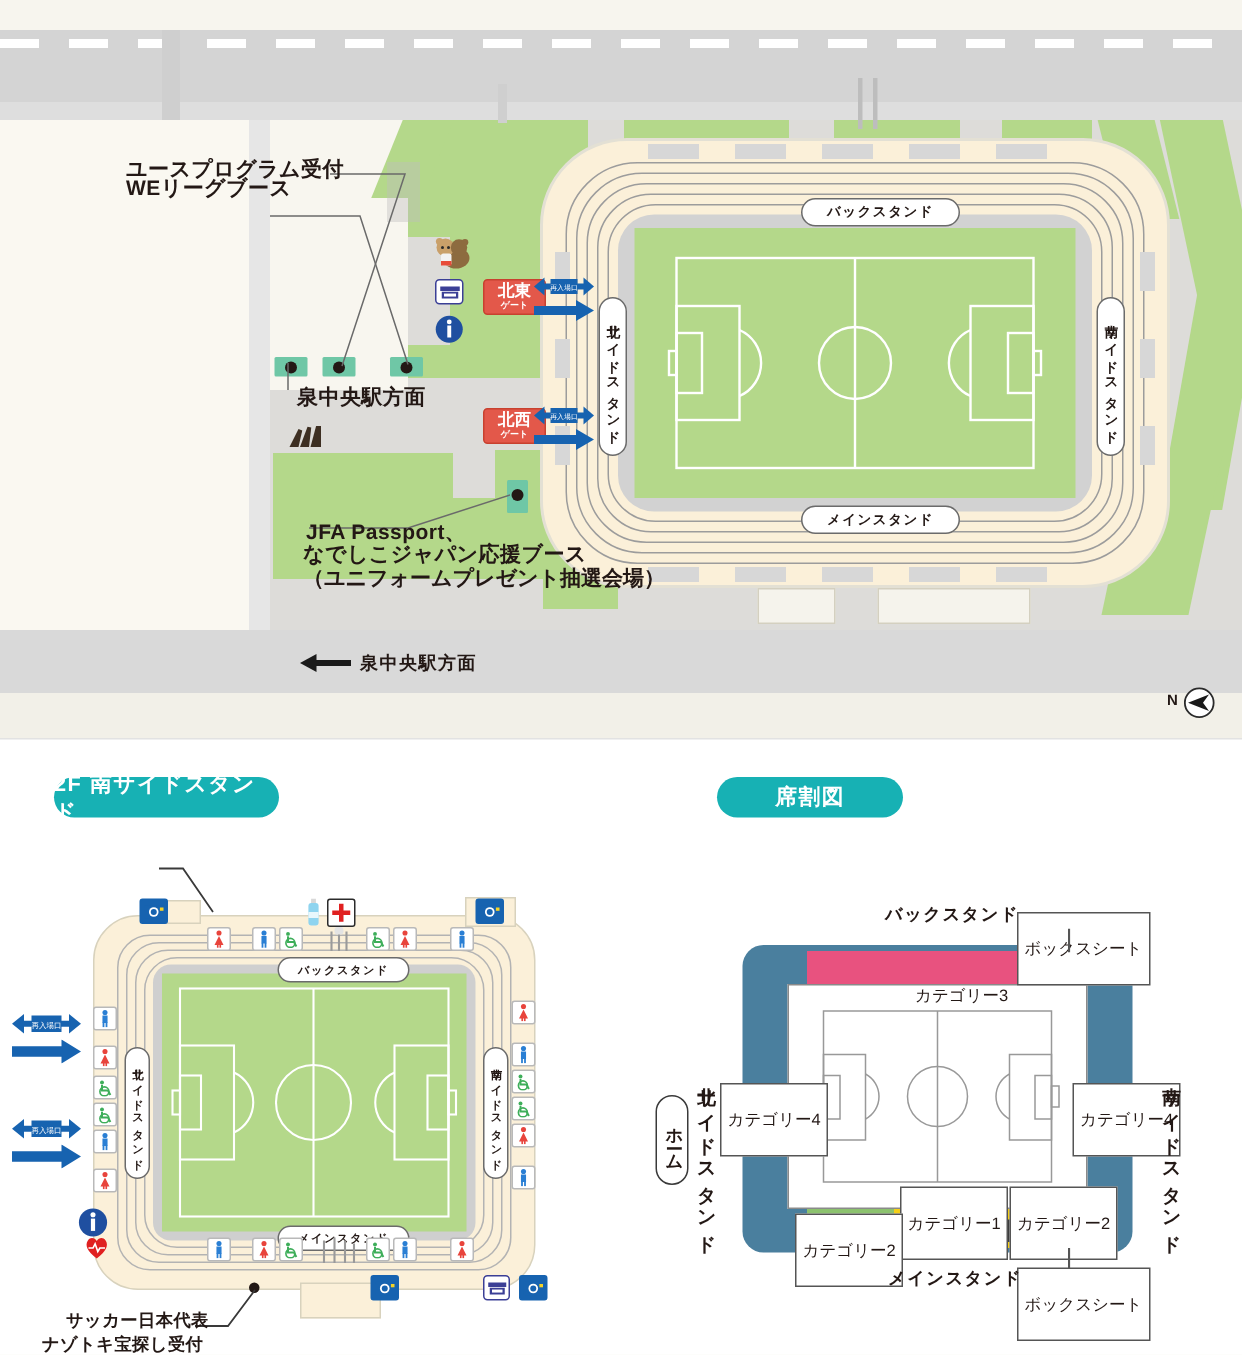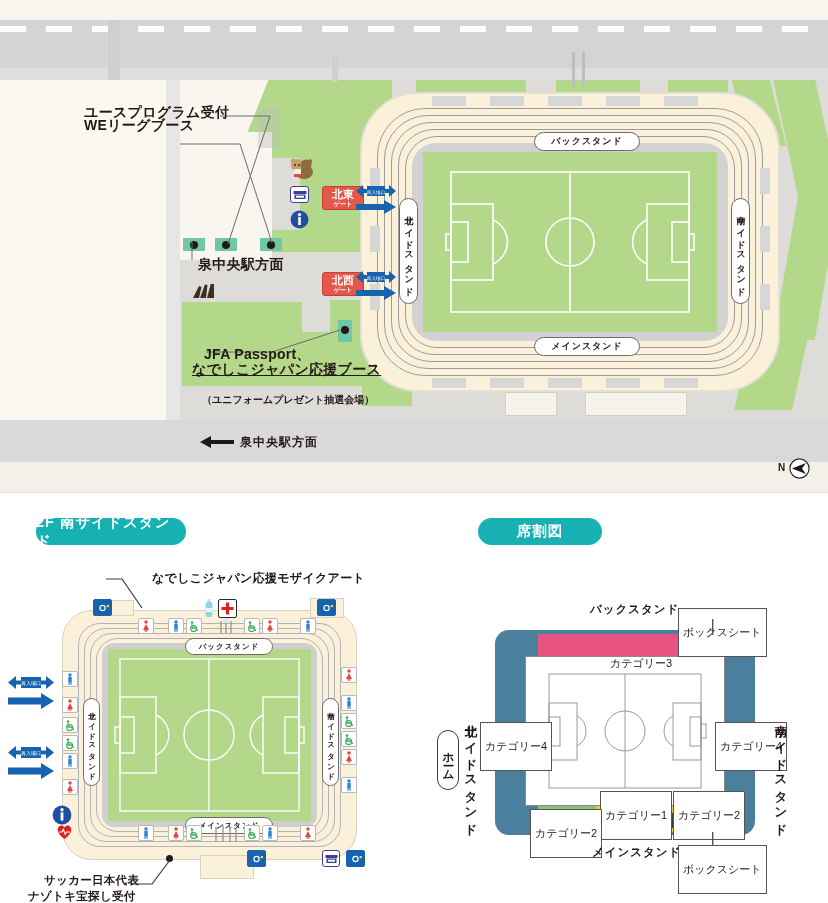"なでしこジャパン応援ブース" div.abs { left: 192px -> 202px; text-decoration: underline -> none }
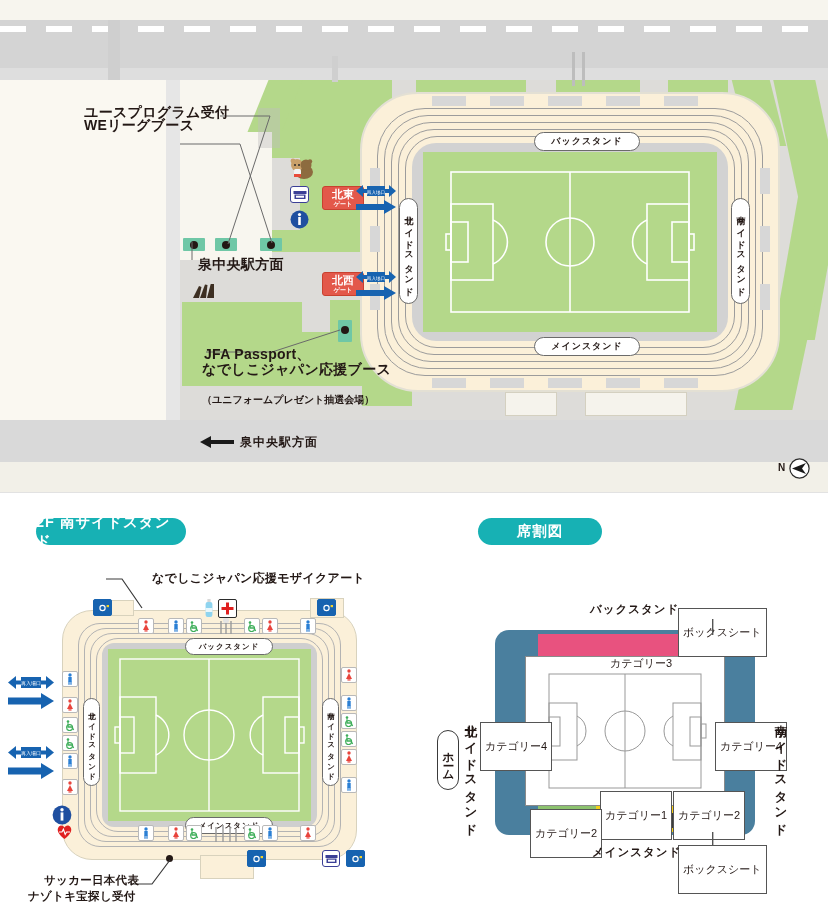"（ユニフォームプレゼント抽選会場）" .callout-sub { font-size: 10px -> 14px; margin-top: 16px -> none }
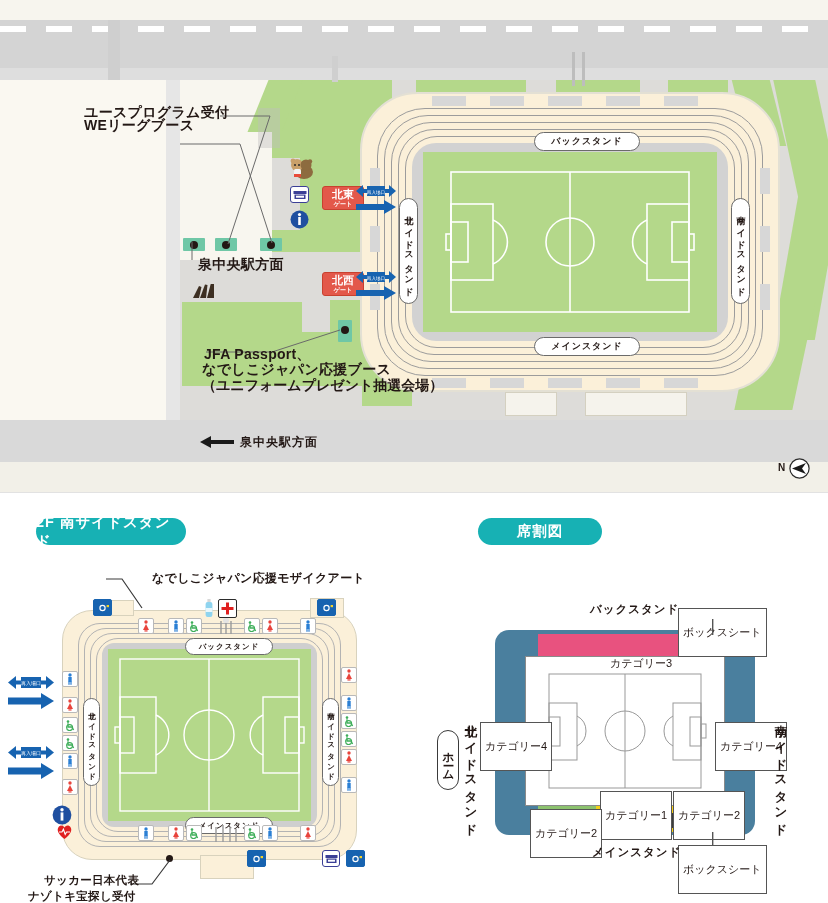"なでしこジャパン応援モザイクアート" div.abs { html: <div>なでしこジャパン応援モザイクアート</div> -> none }
